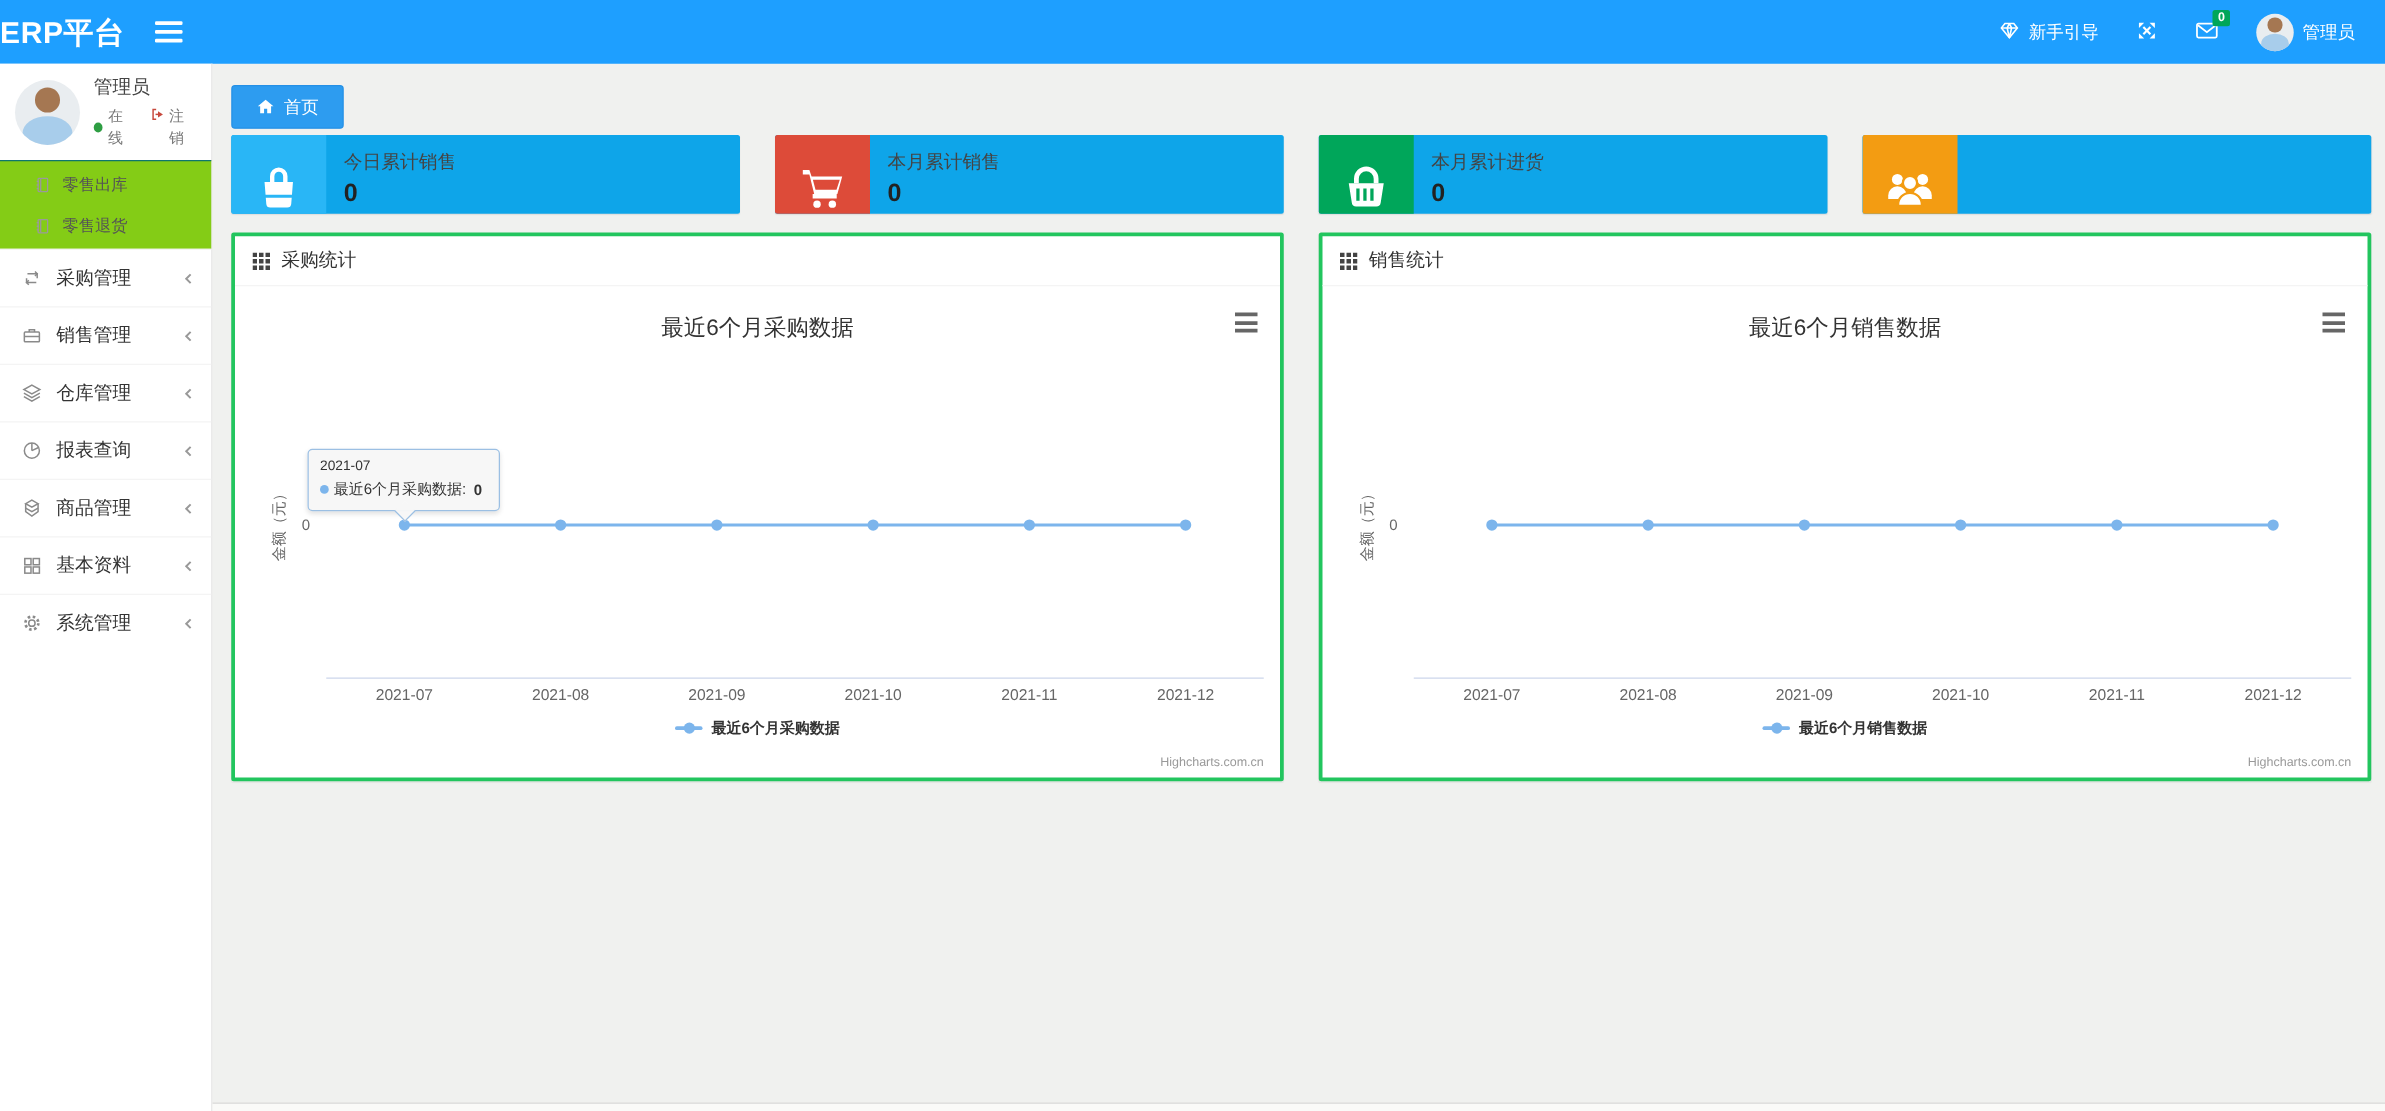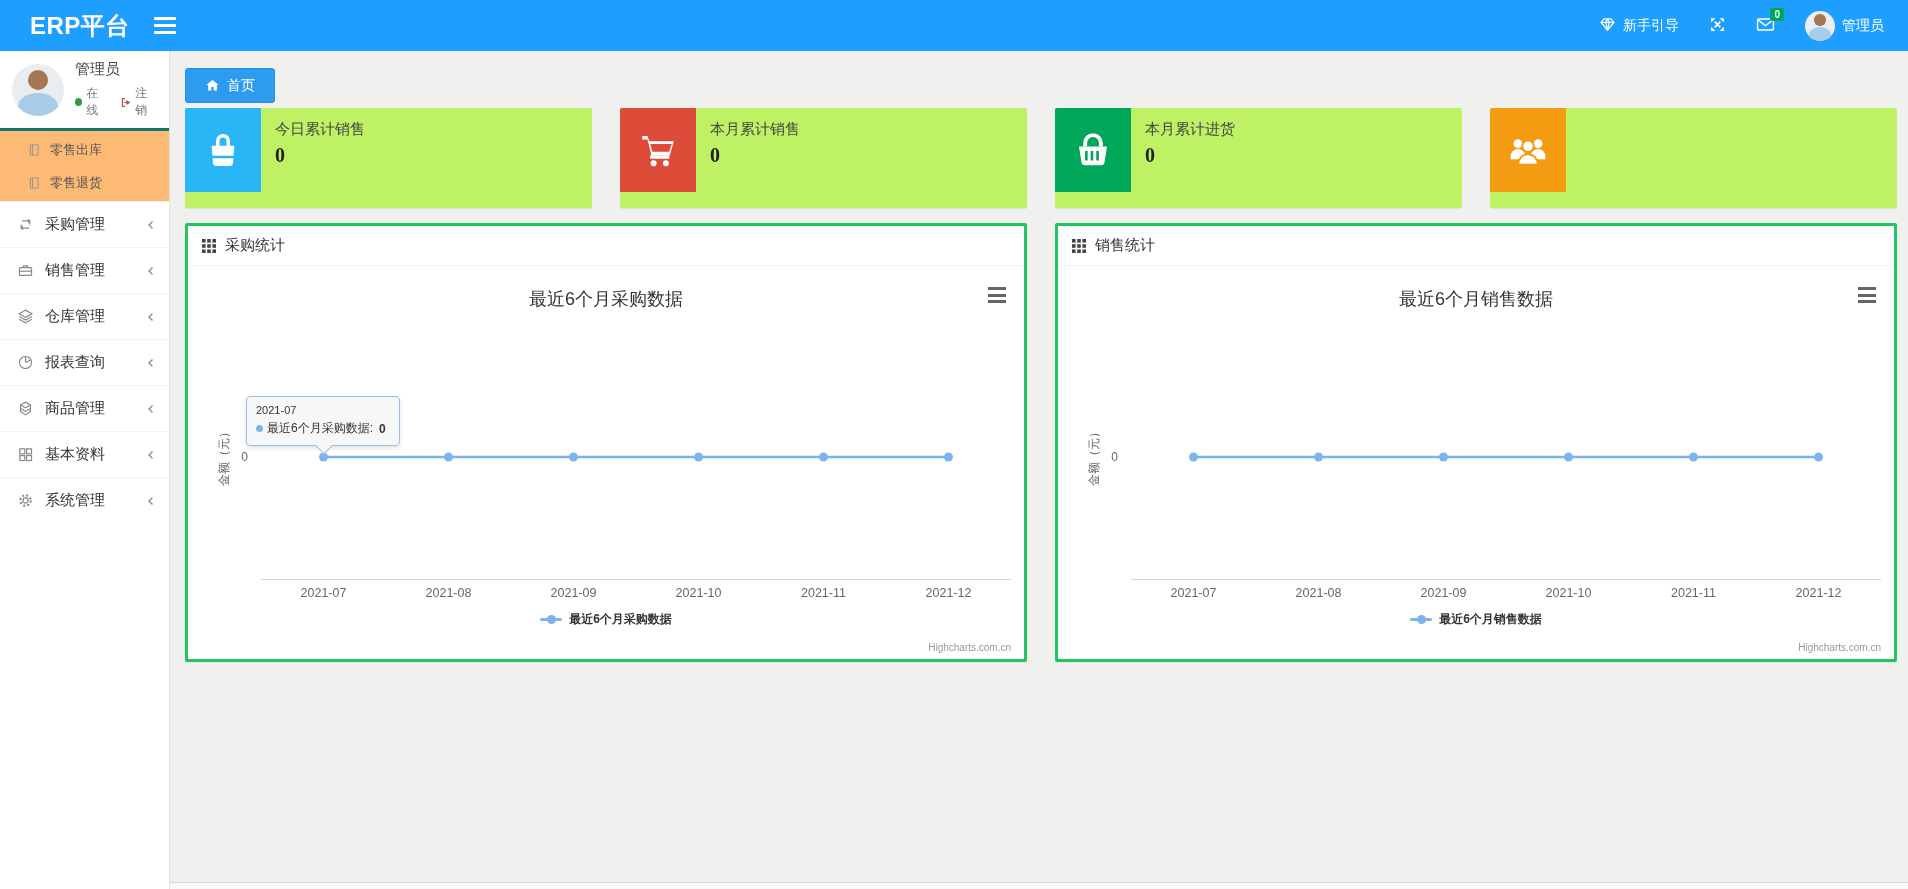"ERP平台" .logo { padding-left: 30px -> none }
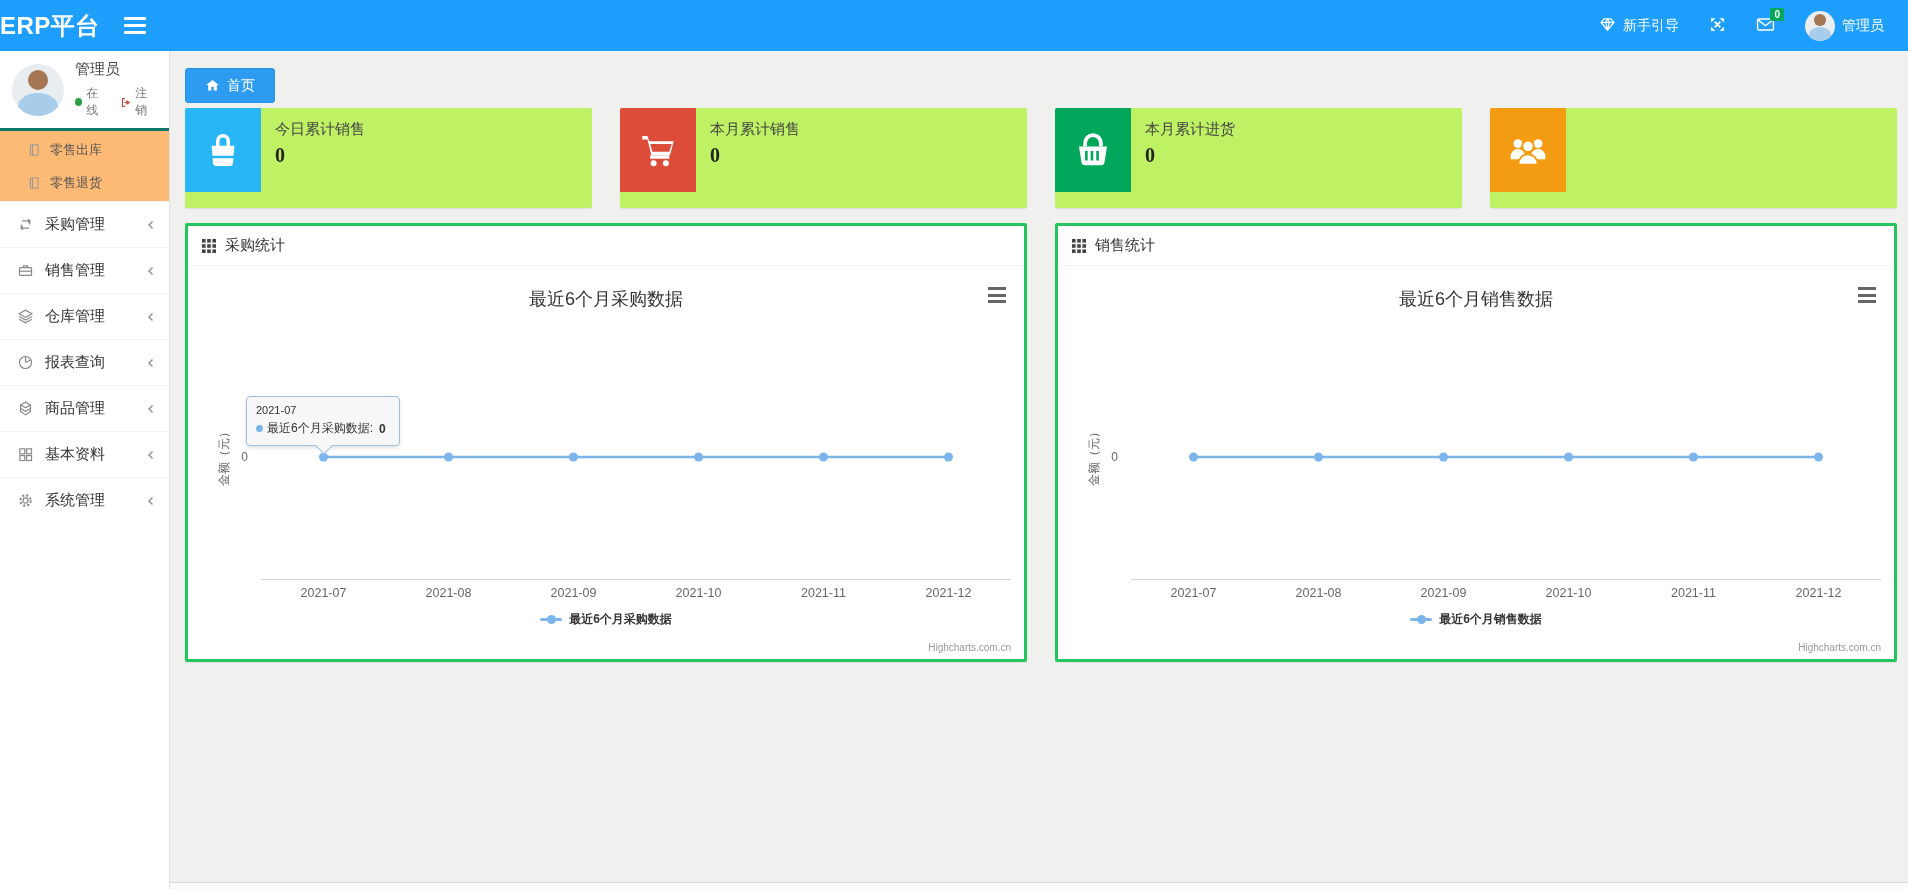"注销" .logout-link { align-items: center -> none }
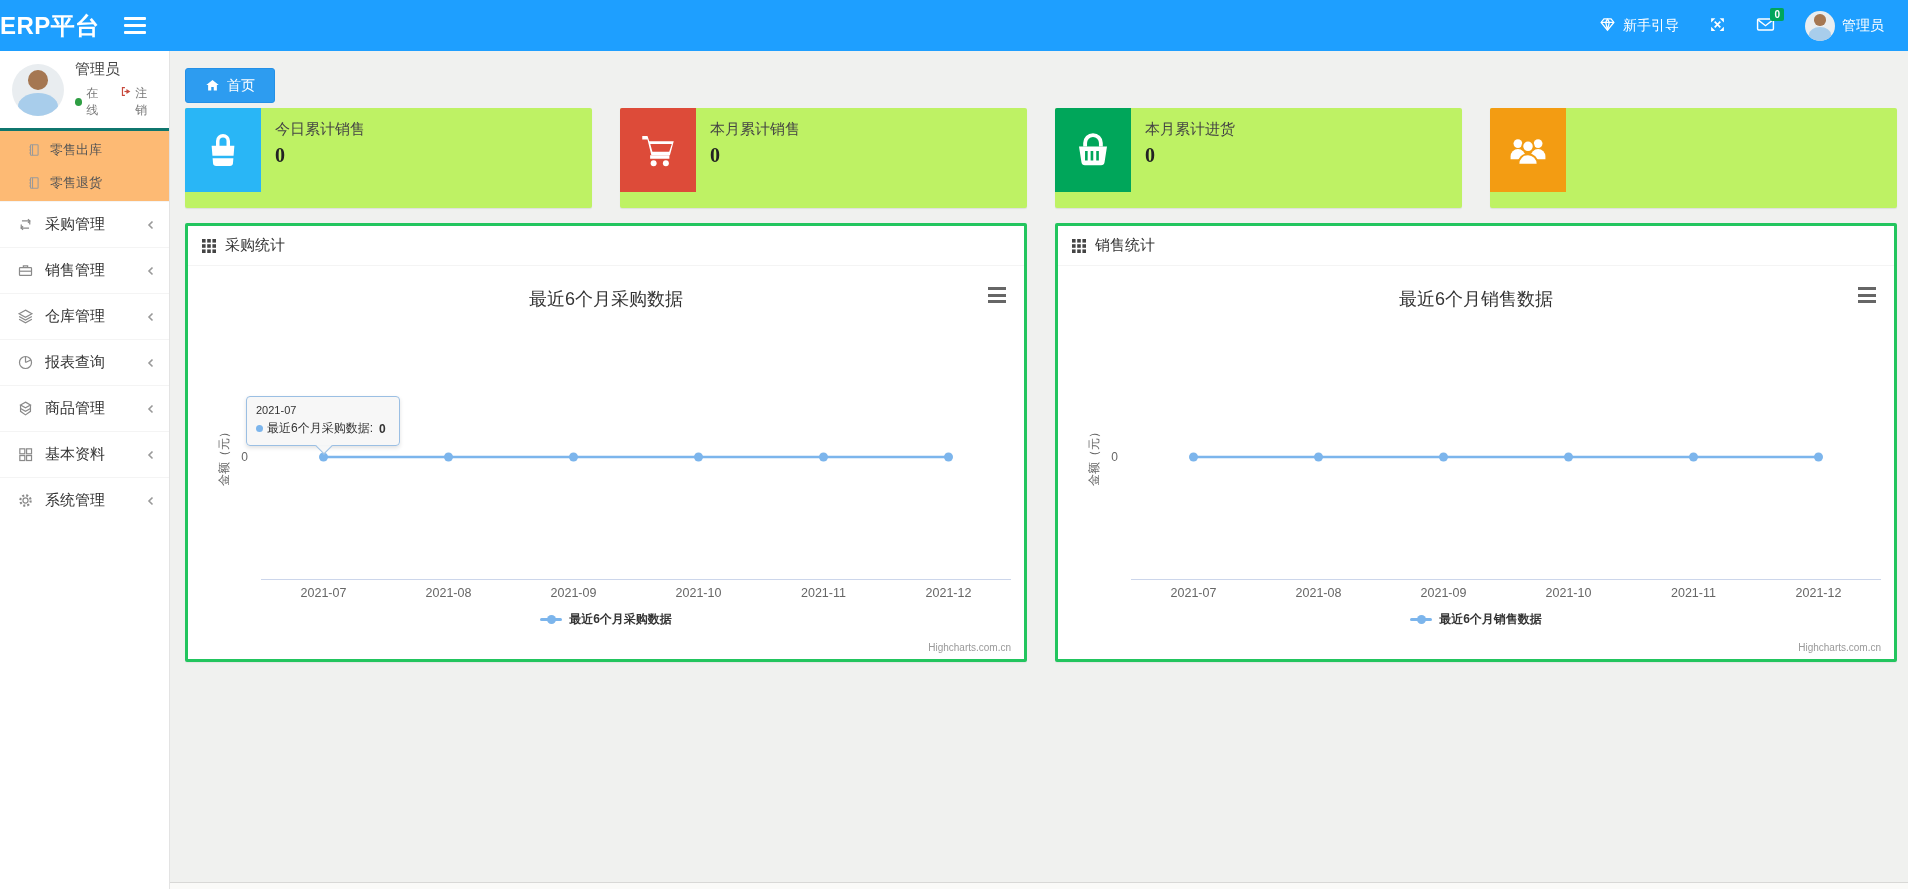"今日累计销售" .stat-card { background: #bef264 -> #0ea5e9; font-family: Liberation Serif, serif -> none; height: 100px -> 63px }
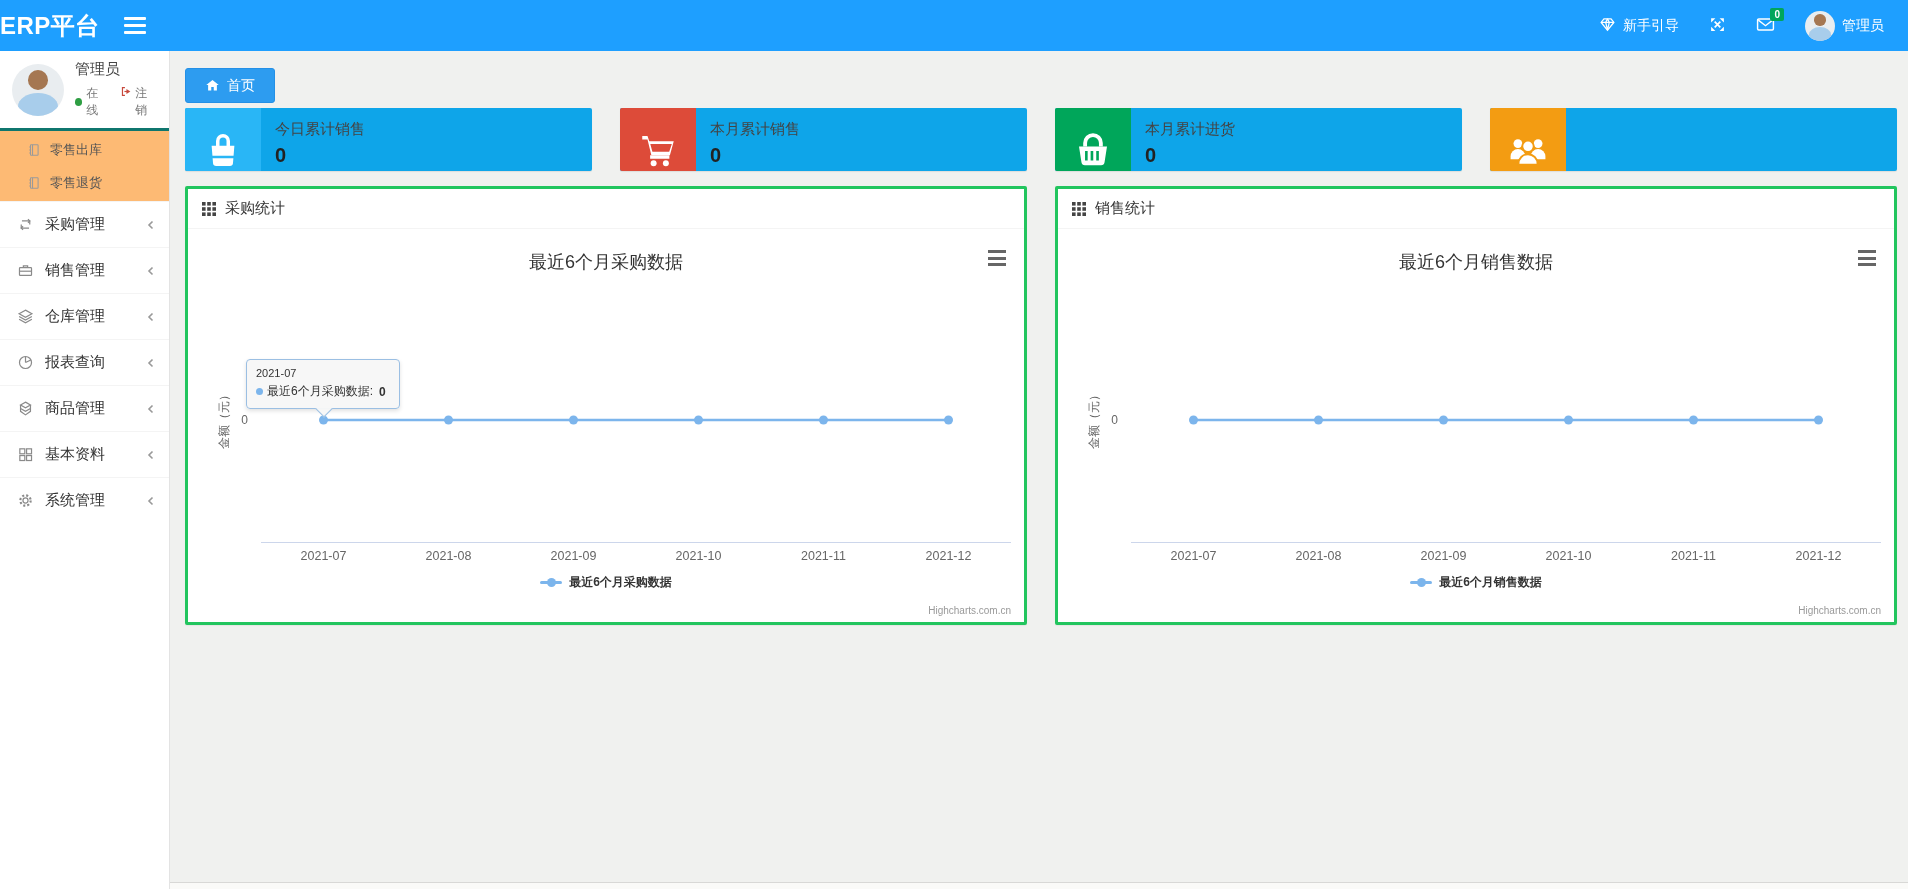"零售出库" .subnav { background: #fdba74 -> #84cc16; border-top: 3px solid #0f766e -> 1px solid #0f766e }
